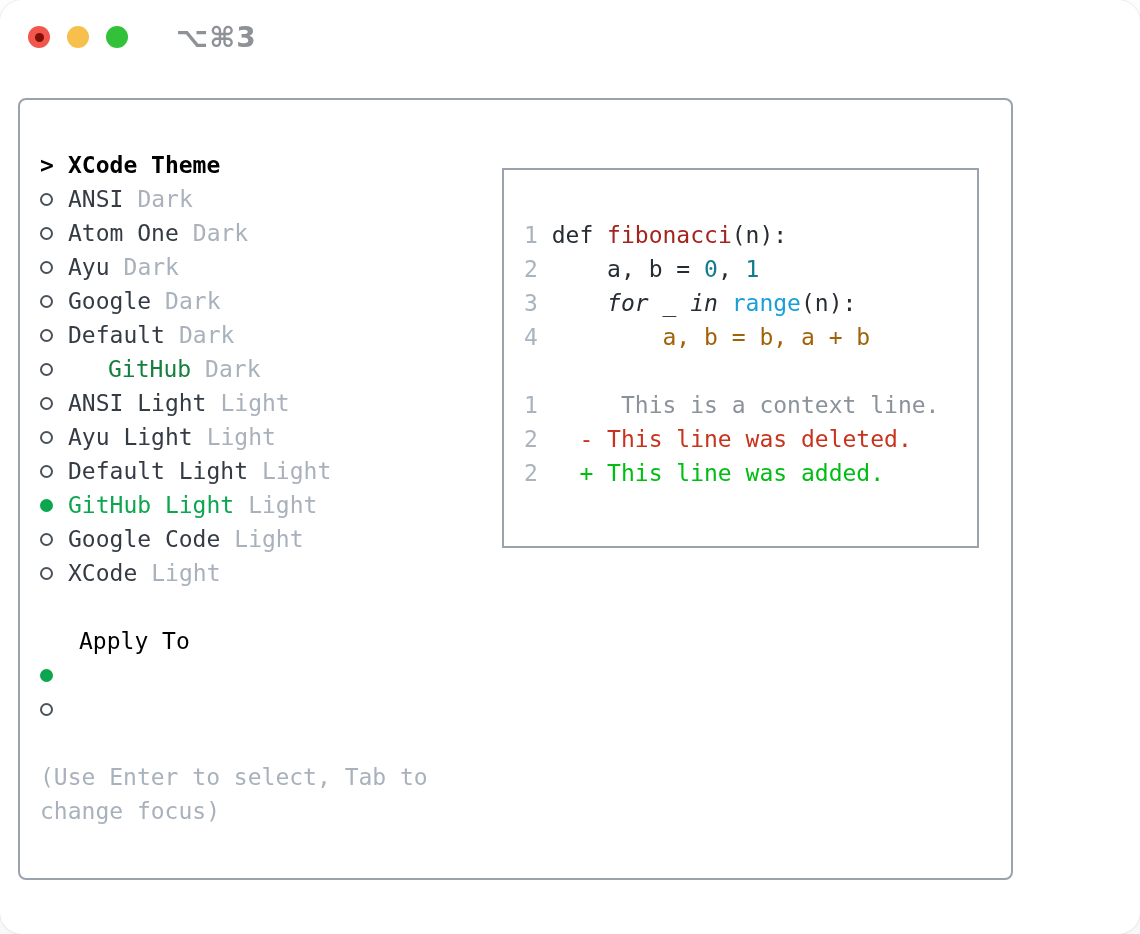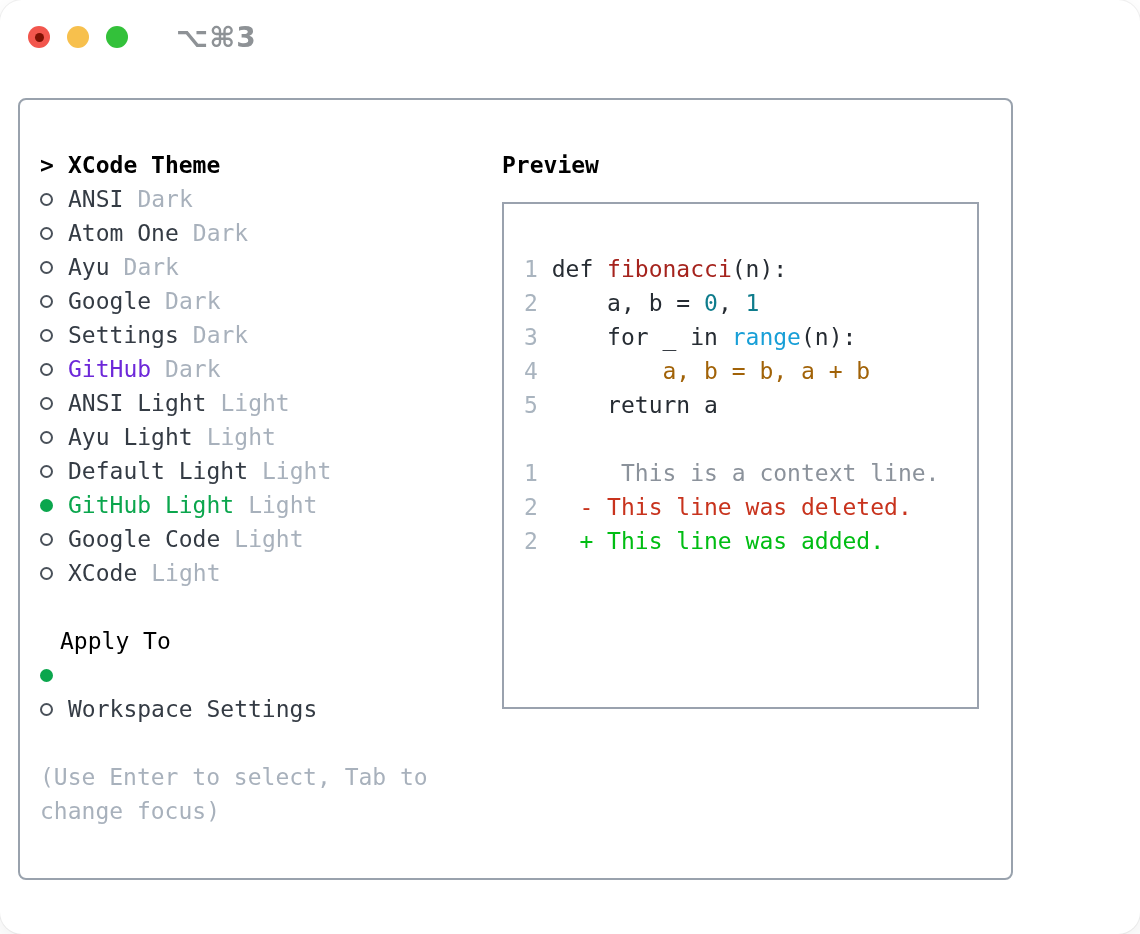"Preview" div.pheading { html: <div>Preview</div> -> none }
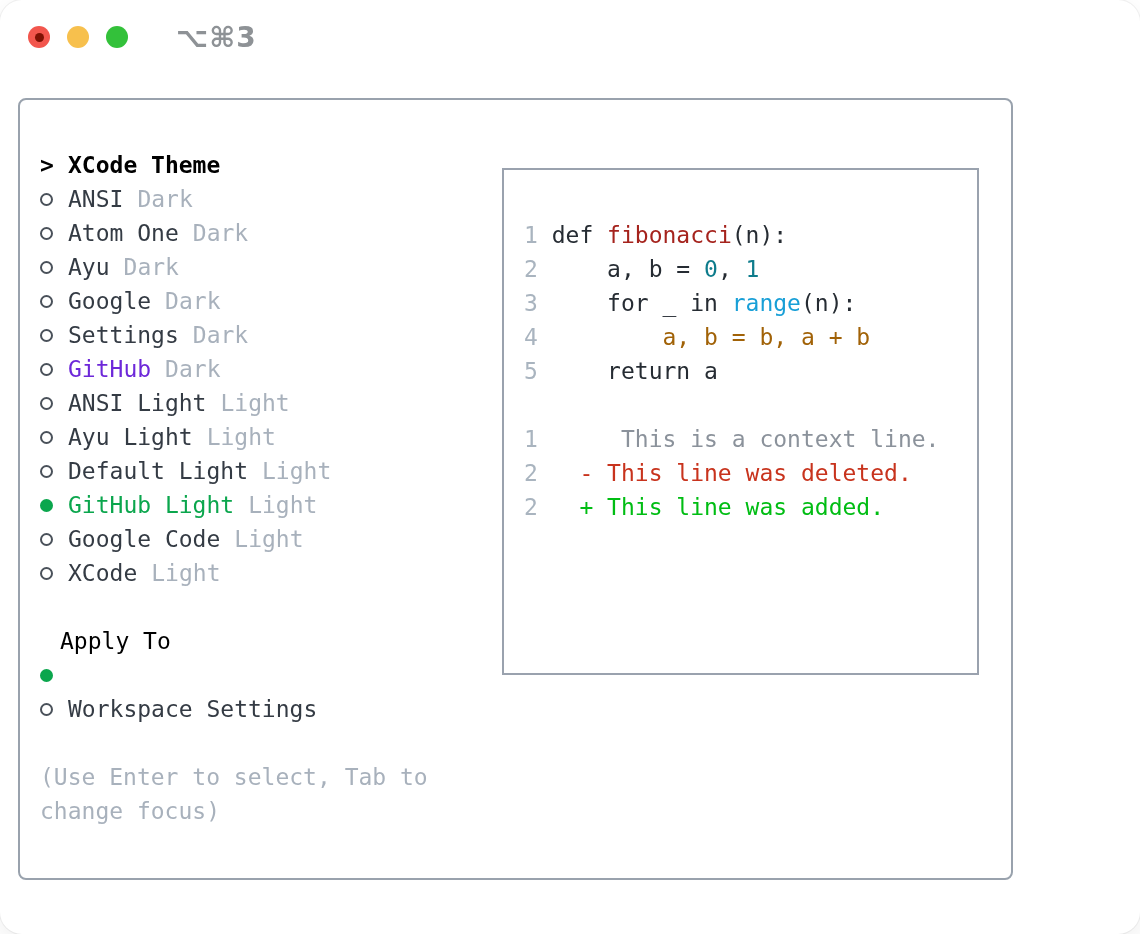"1 def fibonacci(n):" .pbox { height: 507px -> 380px }
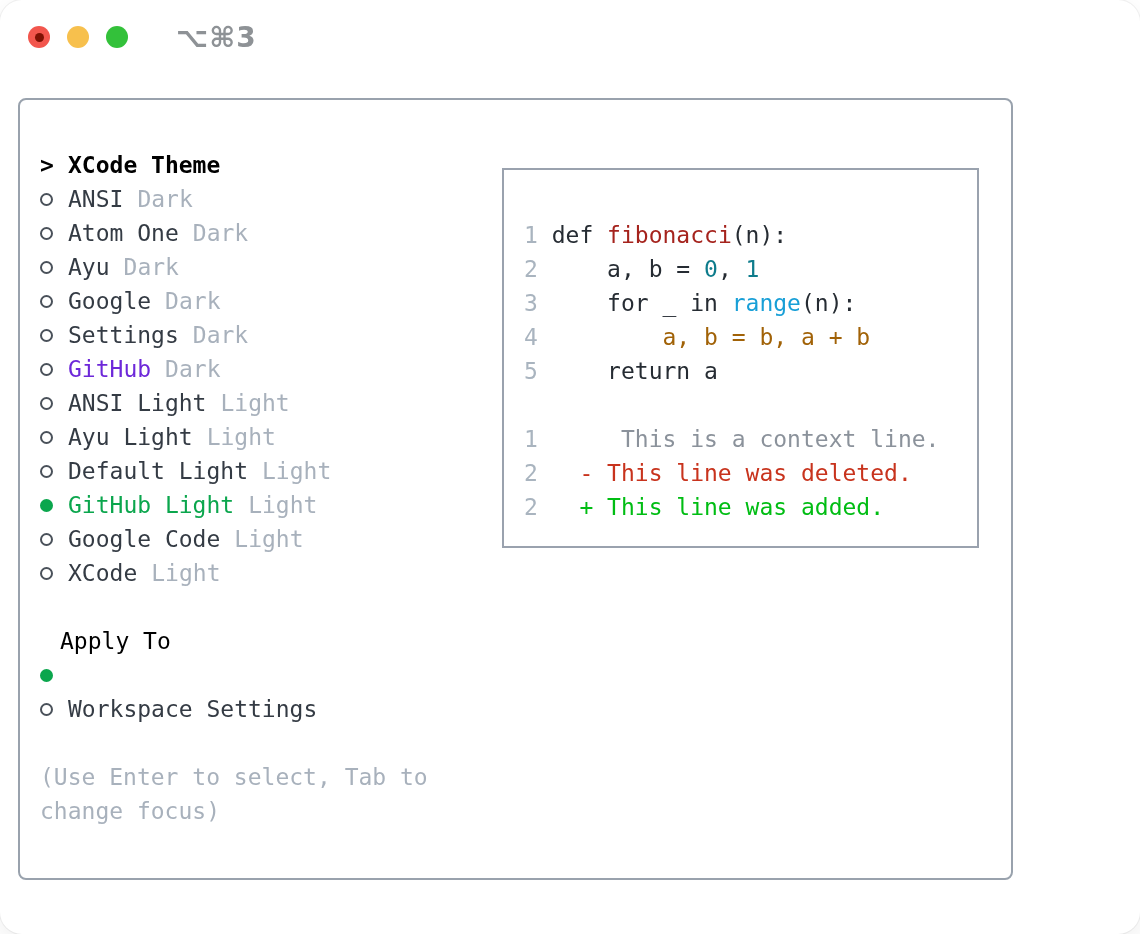"for _ in" span { font-style: none -> italic }
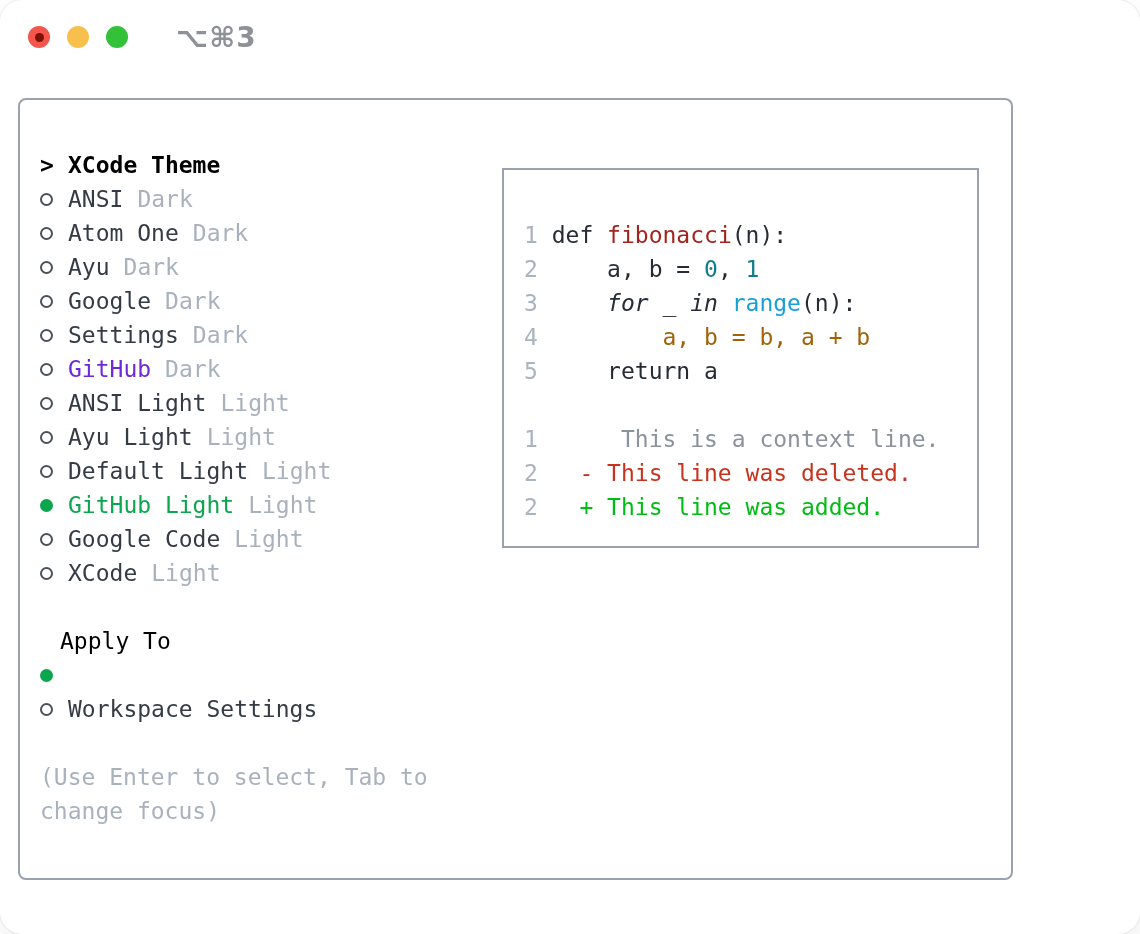"Settings" span.tname { text: Settings -> Default }
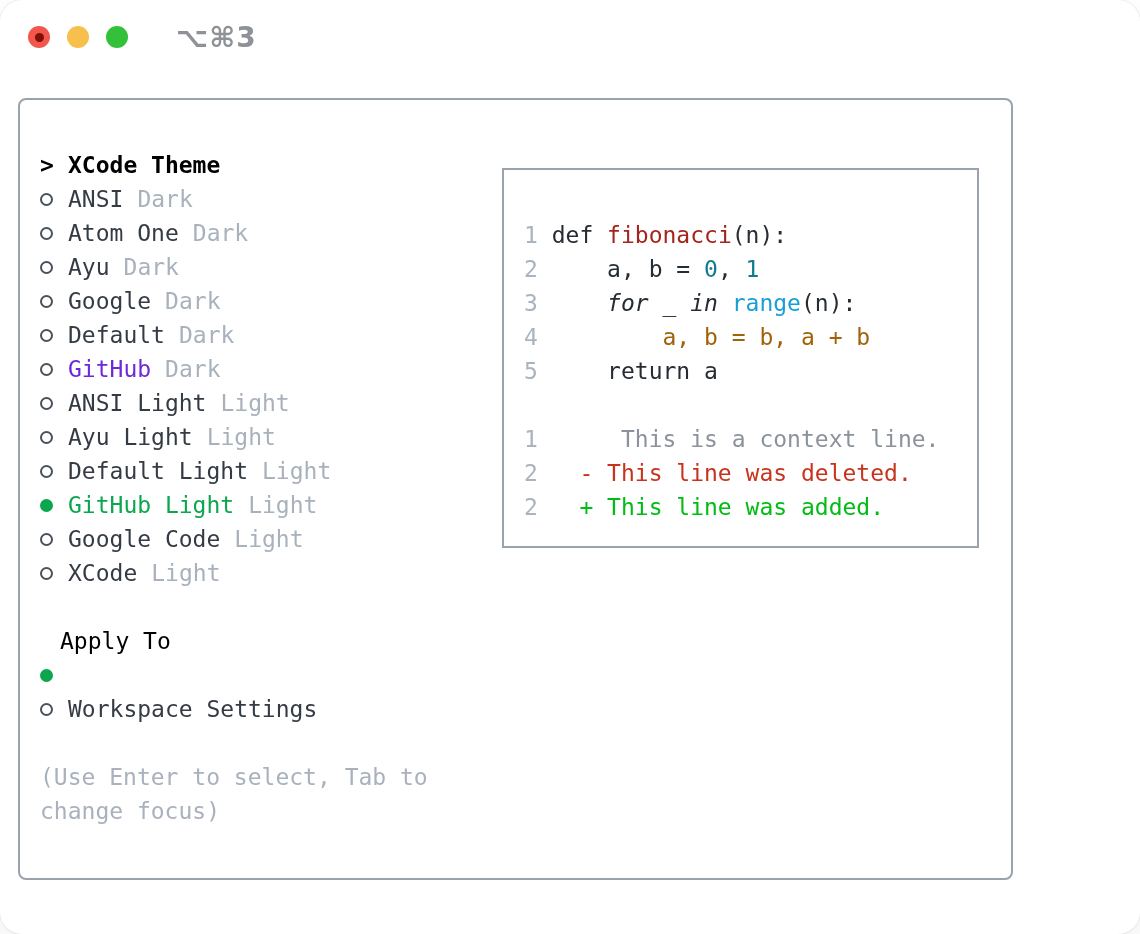"GitHub" span.tname { color: #6d28d9 -> #15803d; margin-left: none -> 40px }
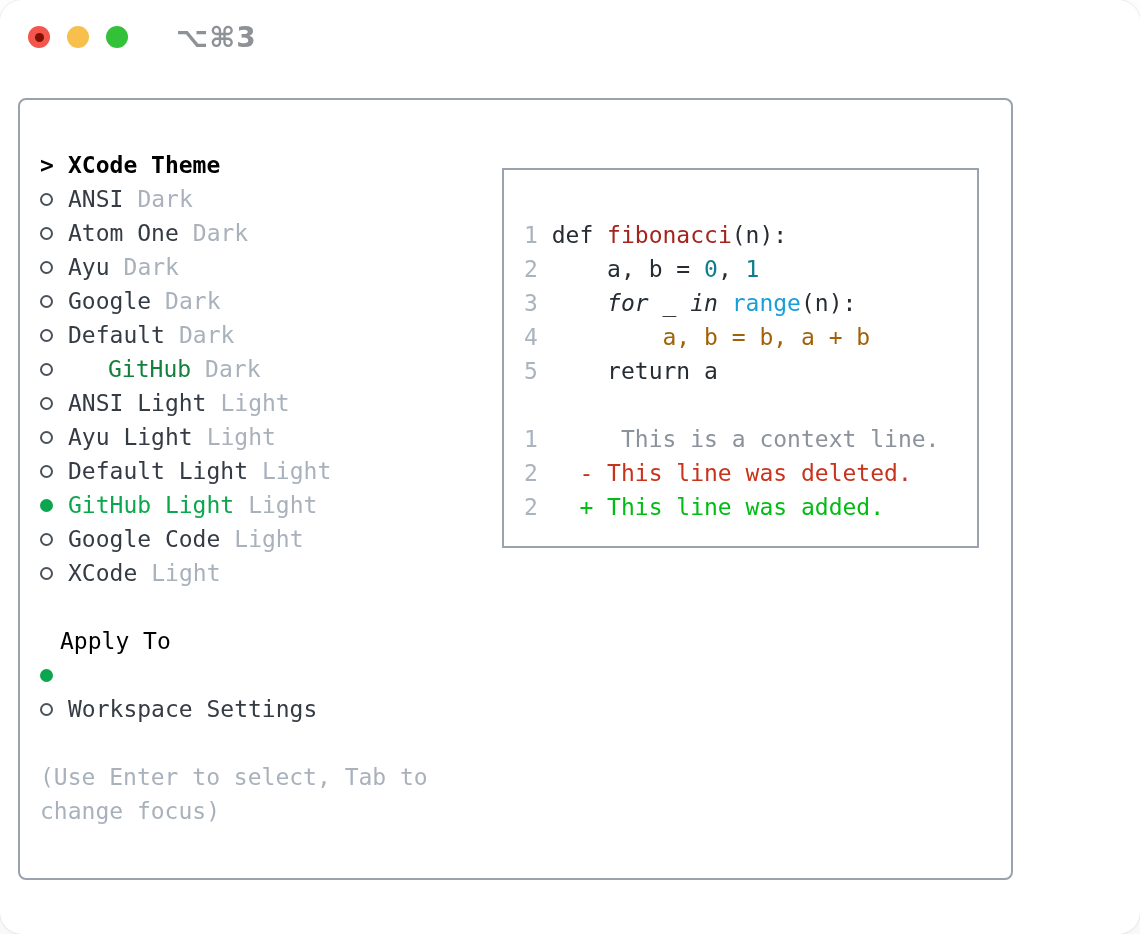"5 return a" div.cline { html: <div><span>5</span><span> return a</span></div> -> none }
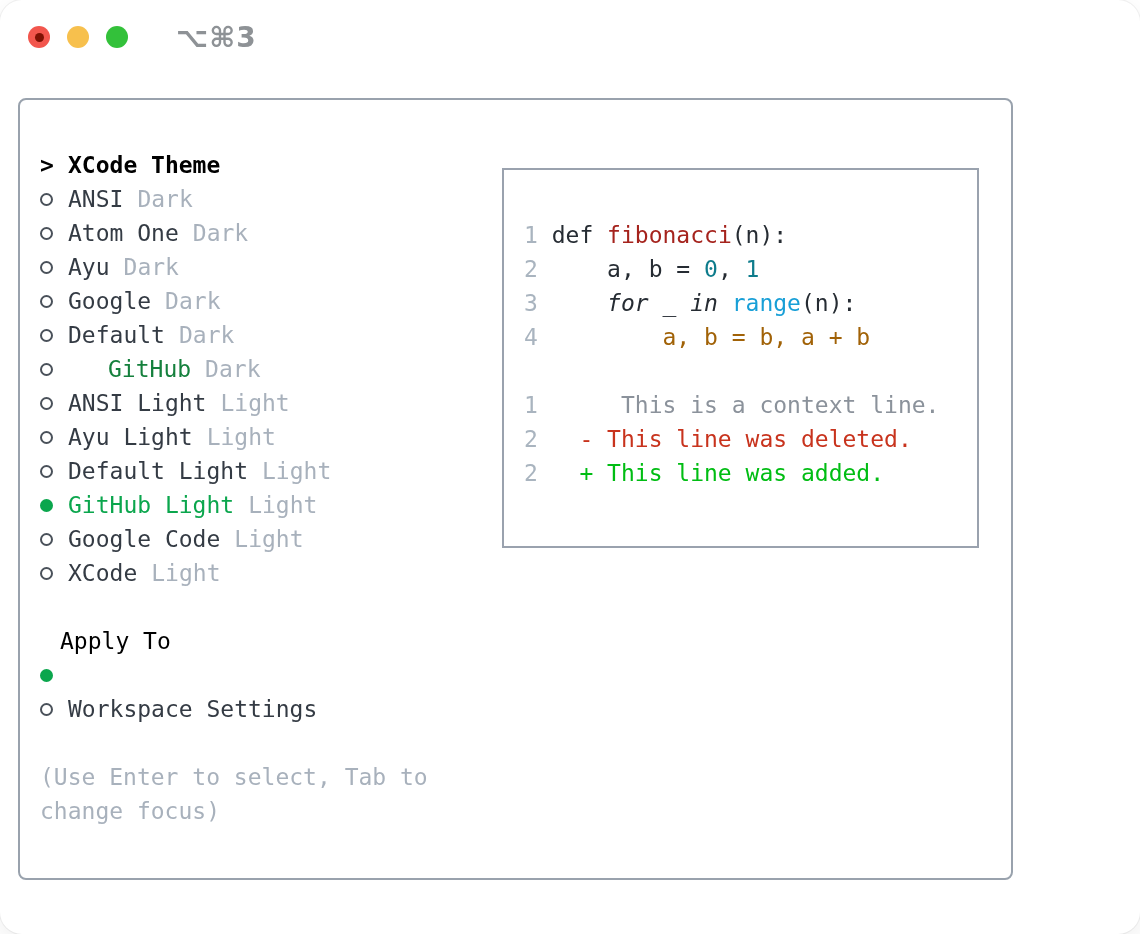"Apply To" .apply-heading { margin-left: 20px -> 39px }
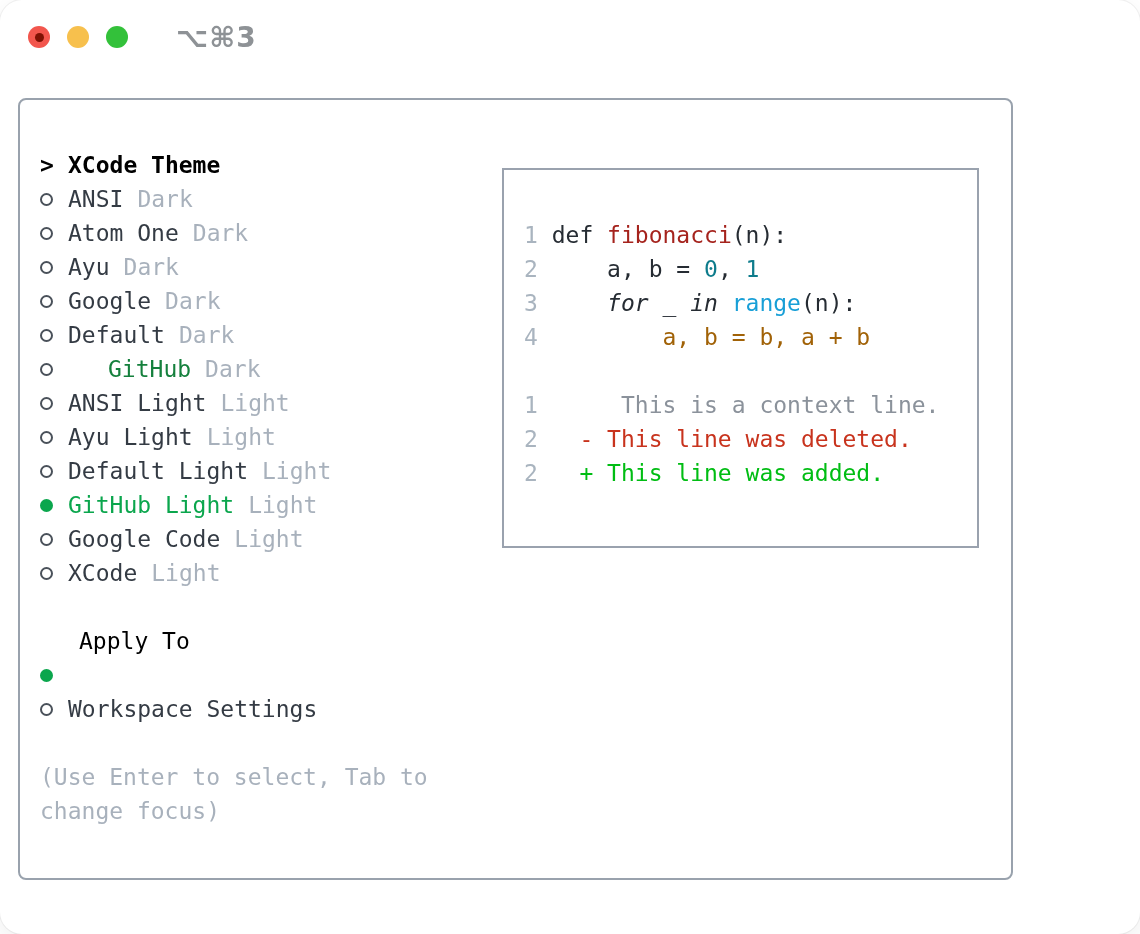"Workspace Settings" span.tname { html: <span>Workspace Settings</span> -> none }
